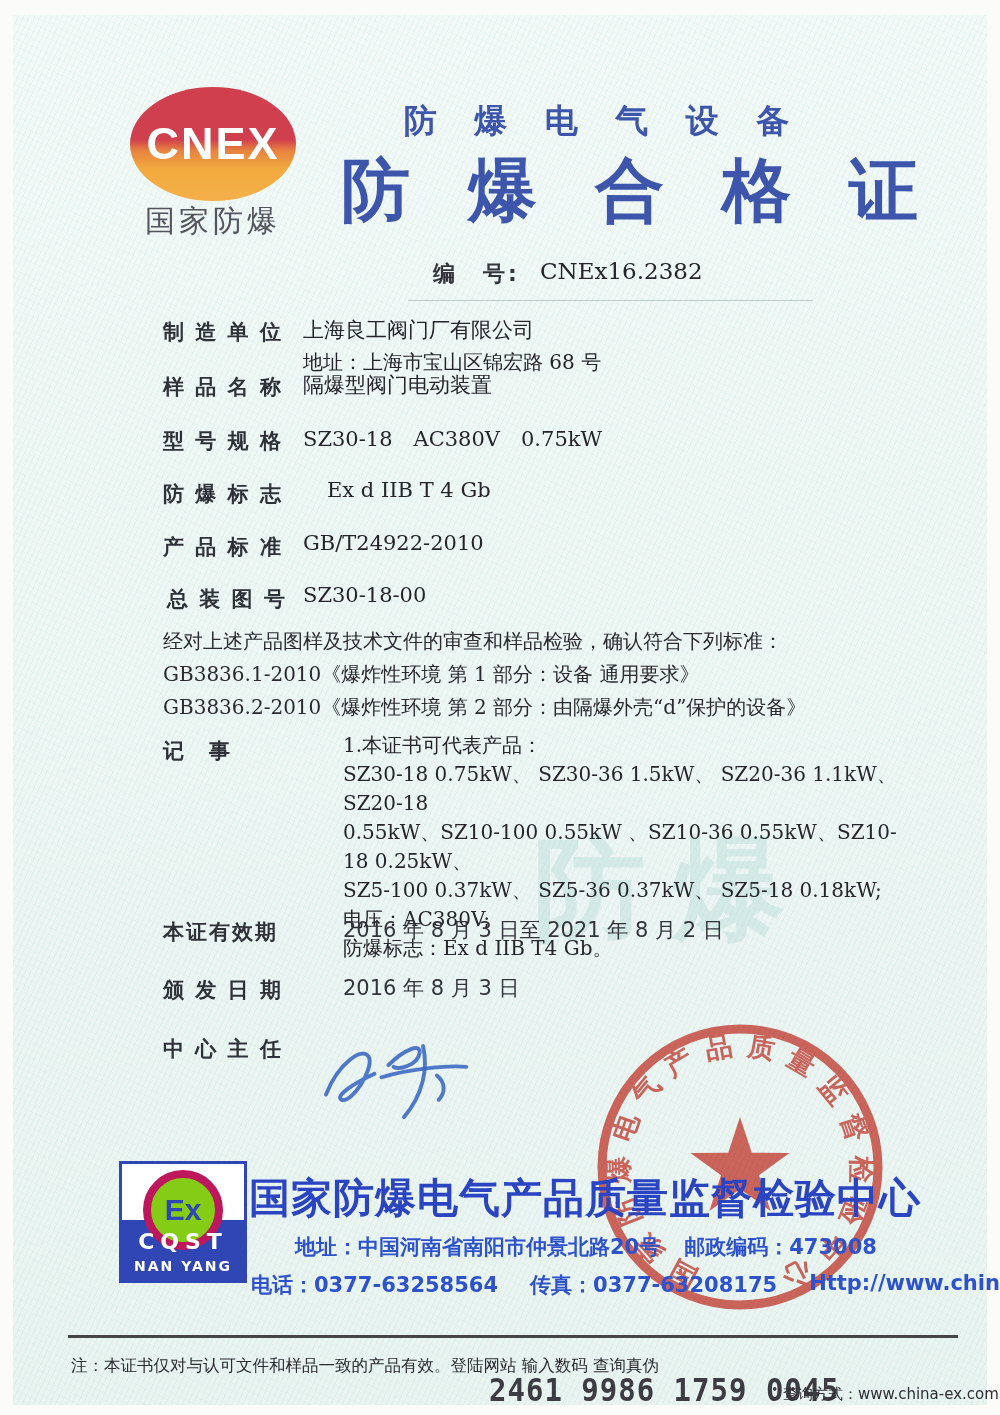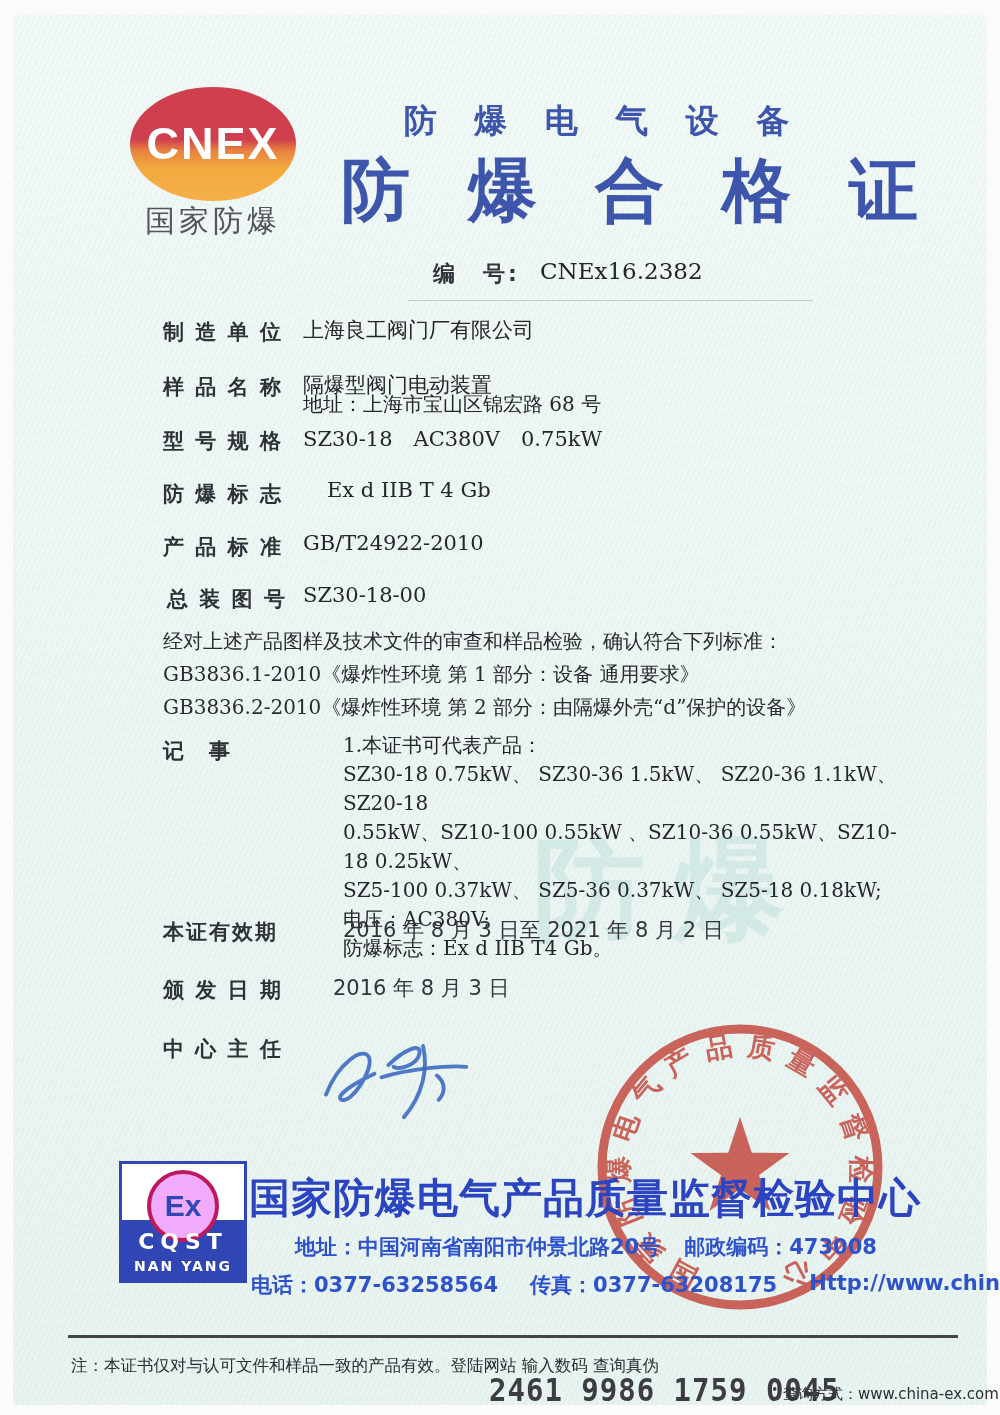"地址：上海市宝山区锦宏路 68 号" div.abs { margin-top: 42px -> none }
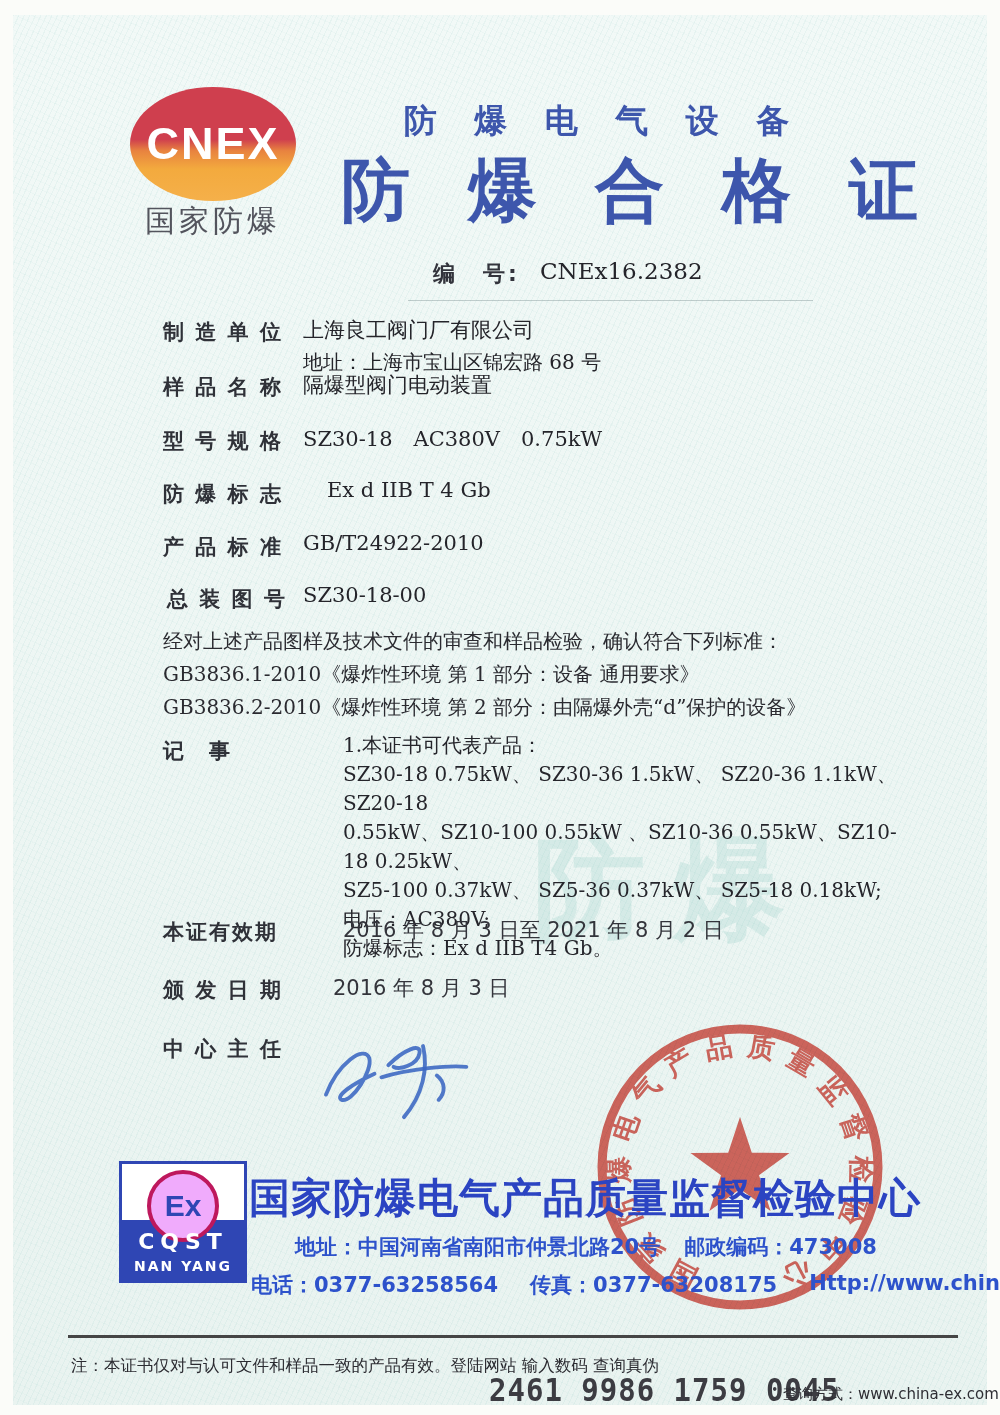"2016 年 8 月 3 日" div.abs { left: 320px -> 330px }
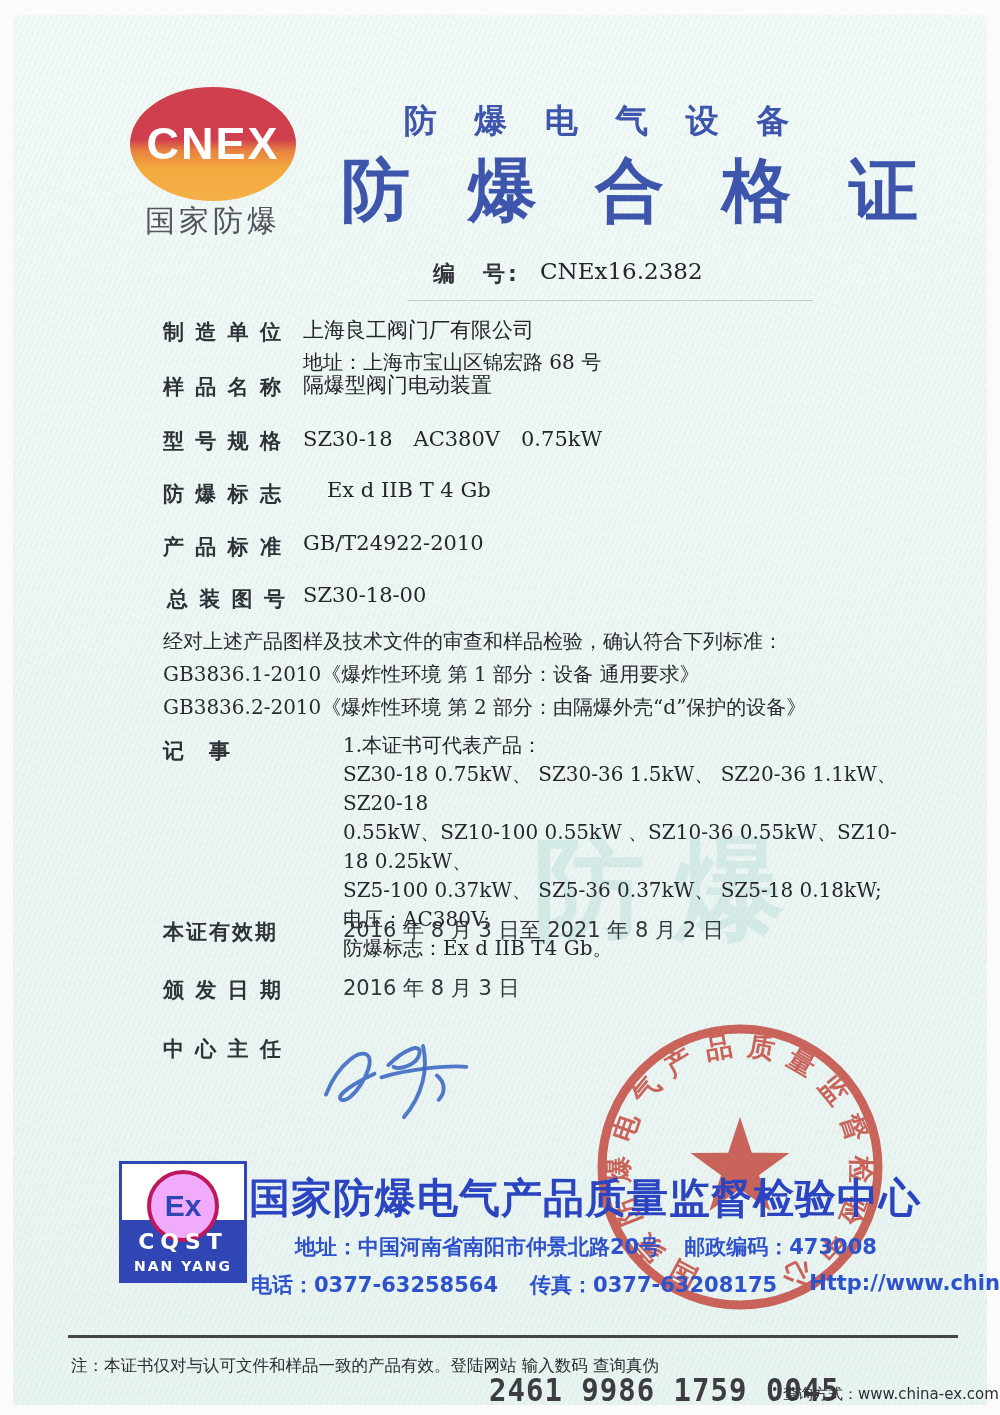"Ex" .exlogo .circle { background: #f0abfc -> #84cc16; border: 4px solid #be185d -> 8px solid #be185d }
